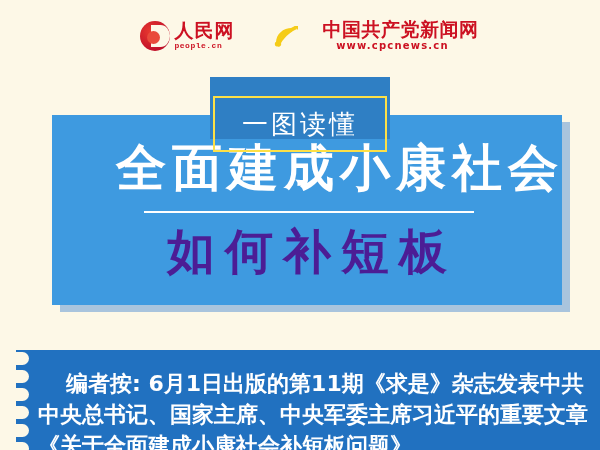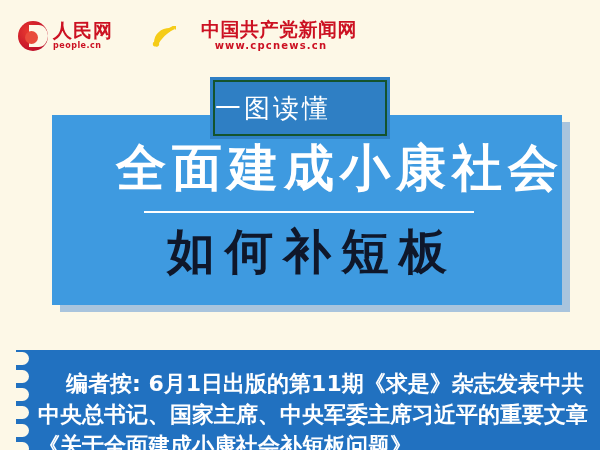"人民网" .logo-bar { justify-content: none -> center }
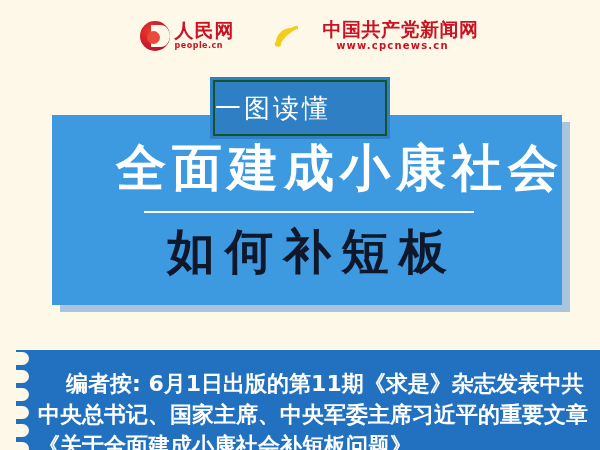"people.cn" .logo-people-url { font-family: none -> Liberation Mono, monospace }
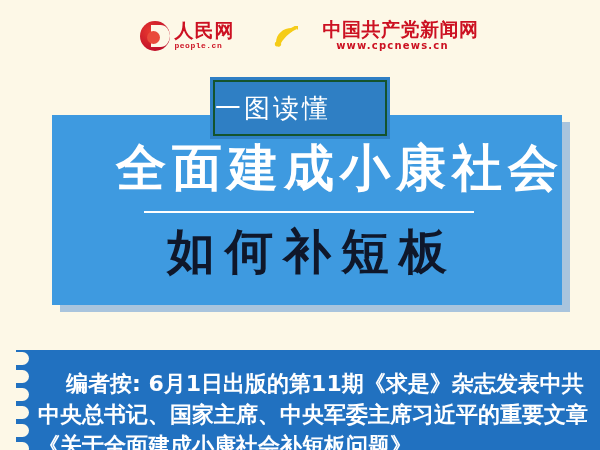"一图读懂" .badge-inner { border: 2px solid #14532d -> 2px solid #fde047; justify-content: none -> center; margin-top: none -> 16px }
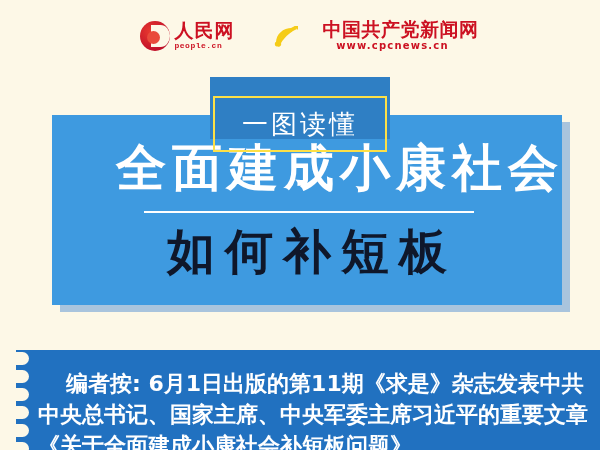"如何补短板" .title-line2 { color: #0f172a -> #4c1d95 }
